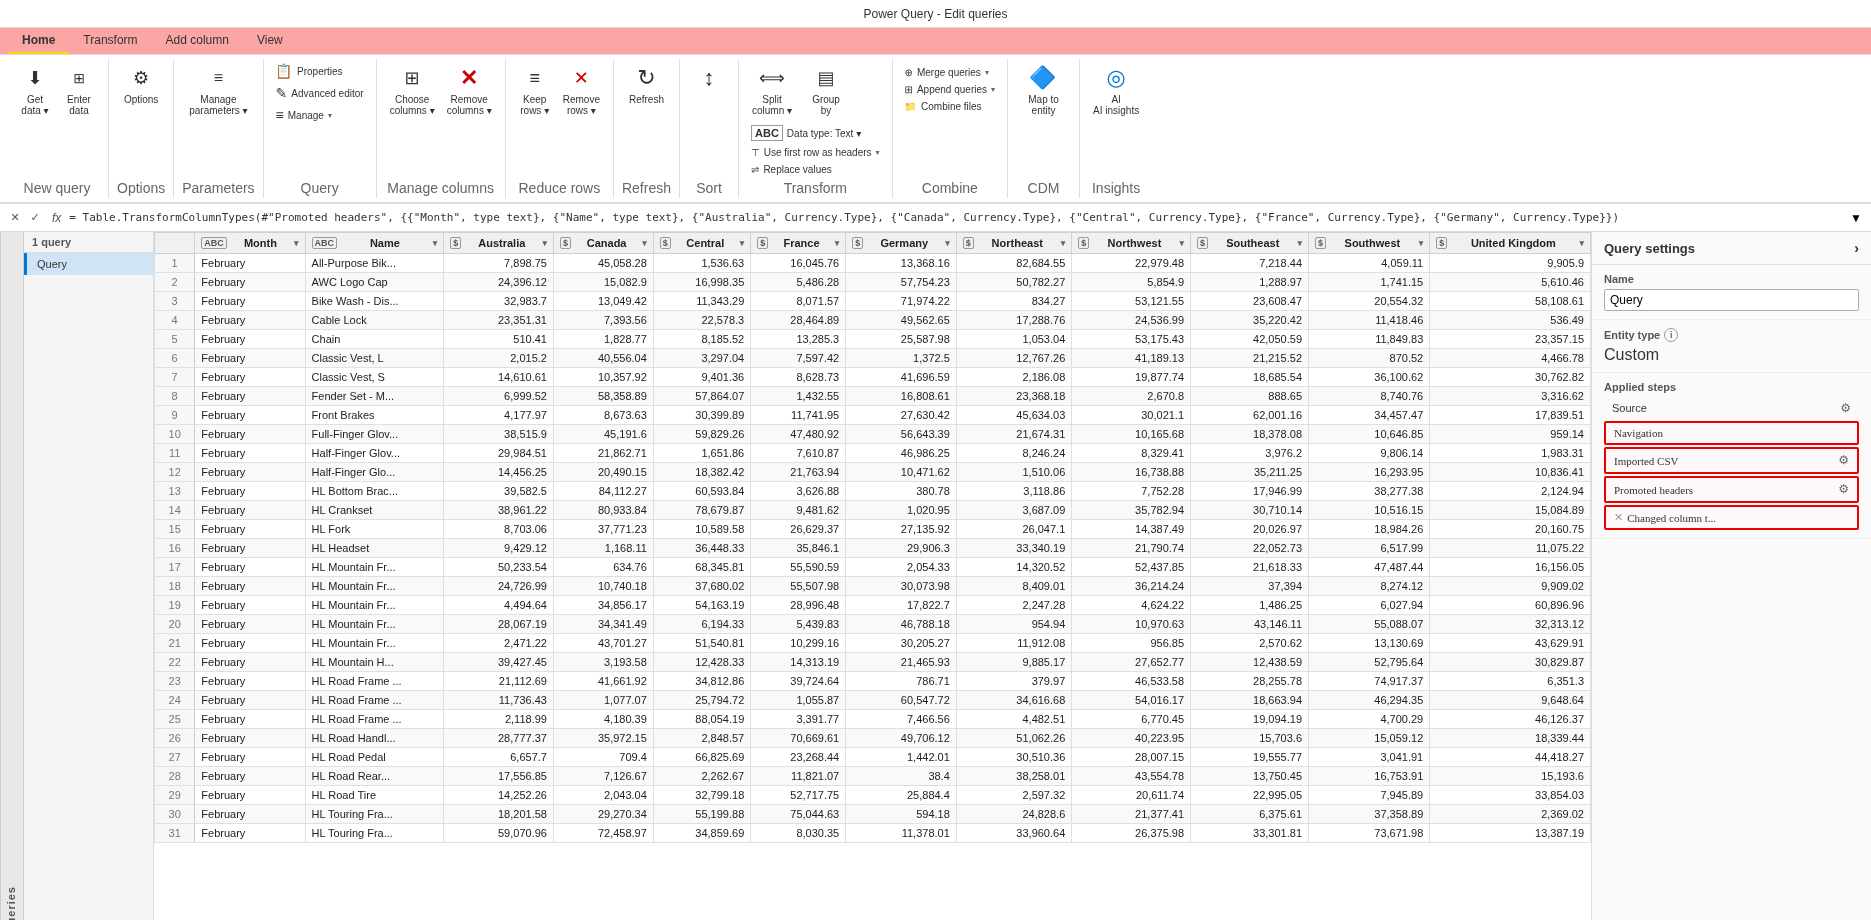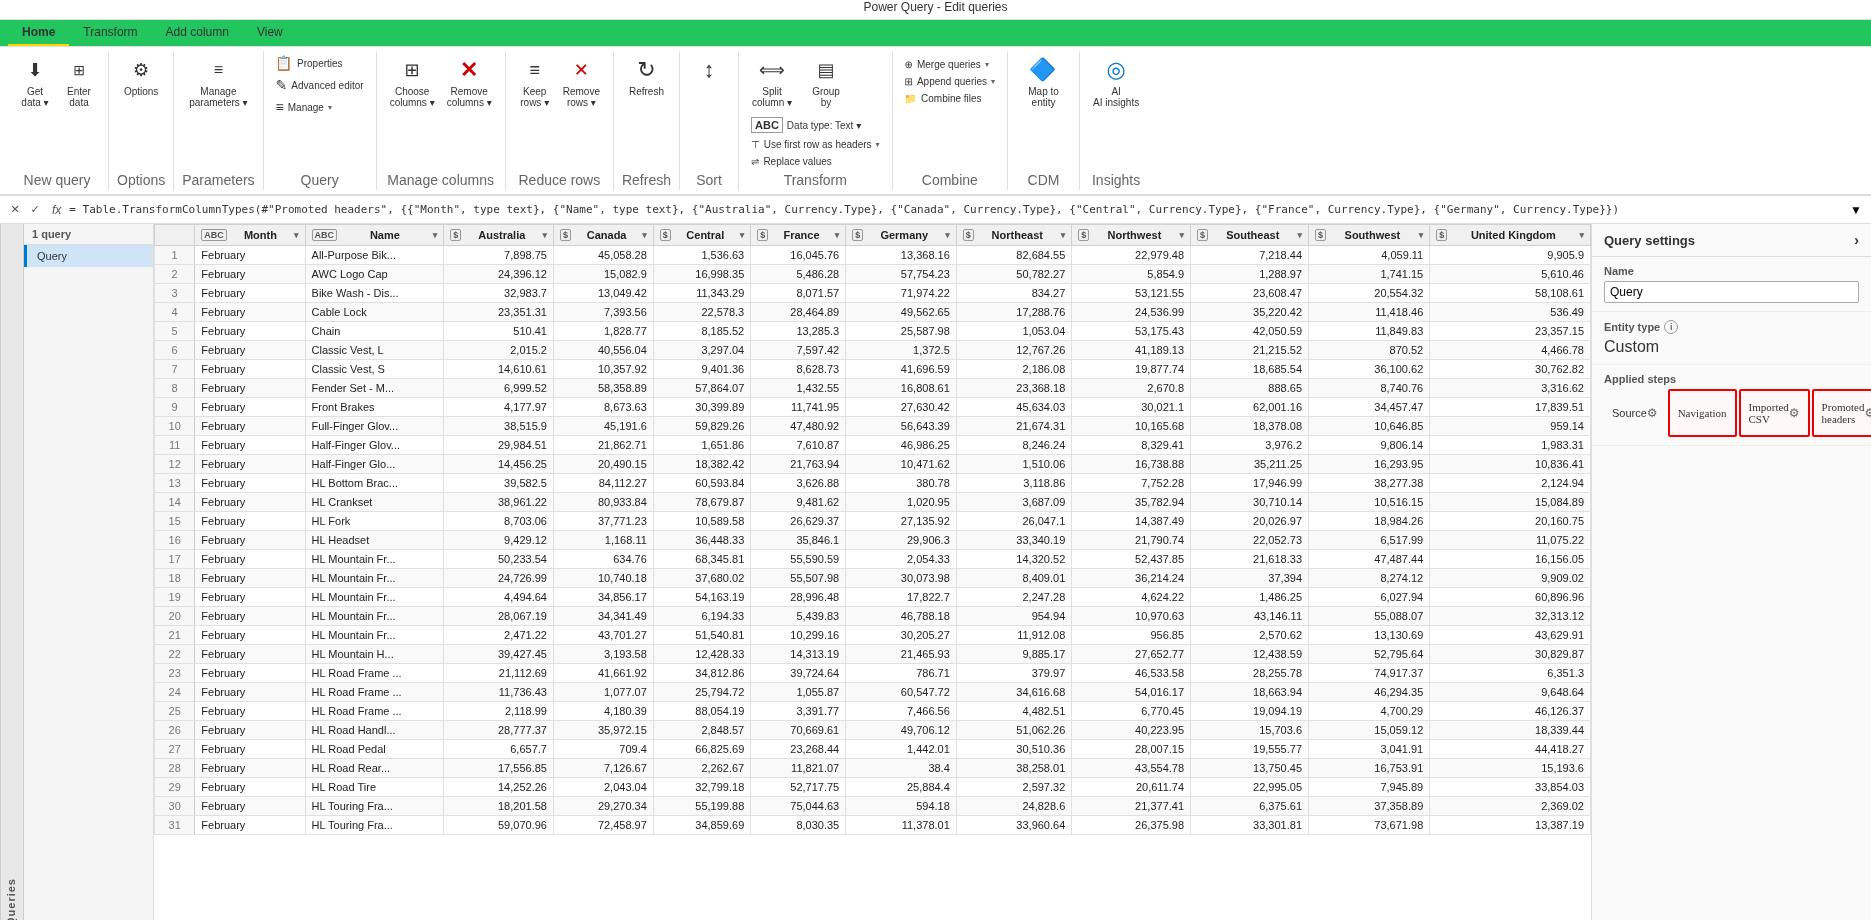"Power Query - Edit queries" .title-bar { align-items: flex-start -> center; height: 20px -> 28px }
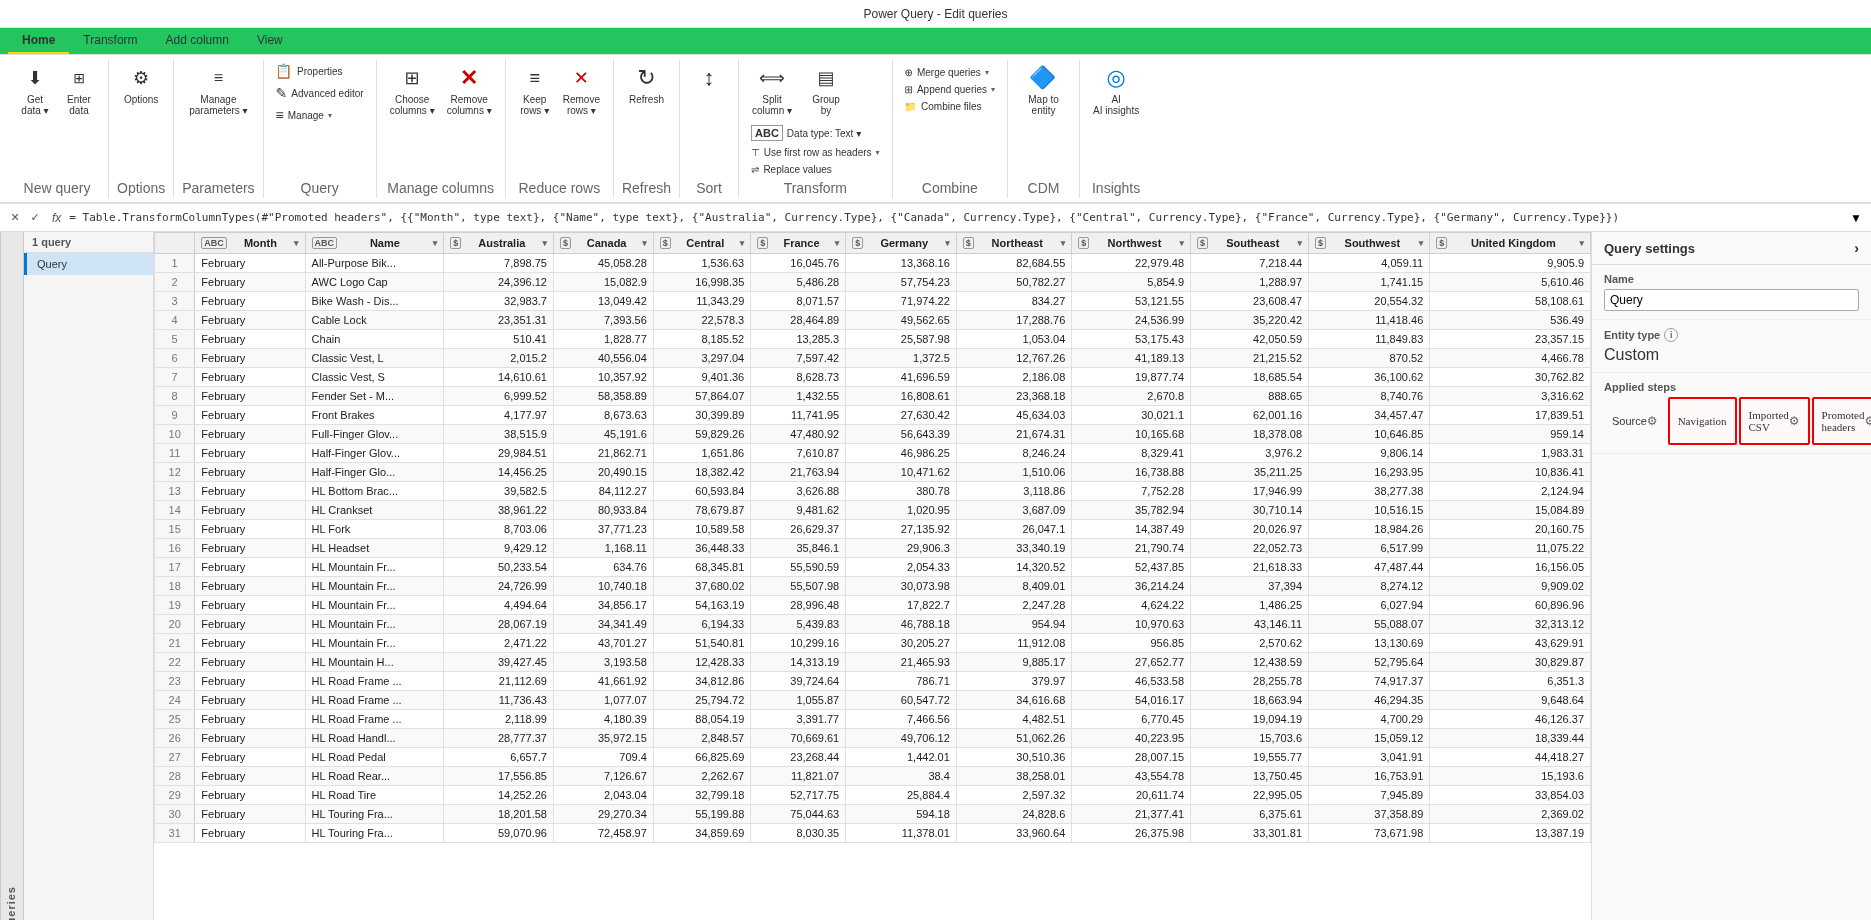"Home" .ribbon-tabs { background: #22c55e -> #fca5a5 }
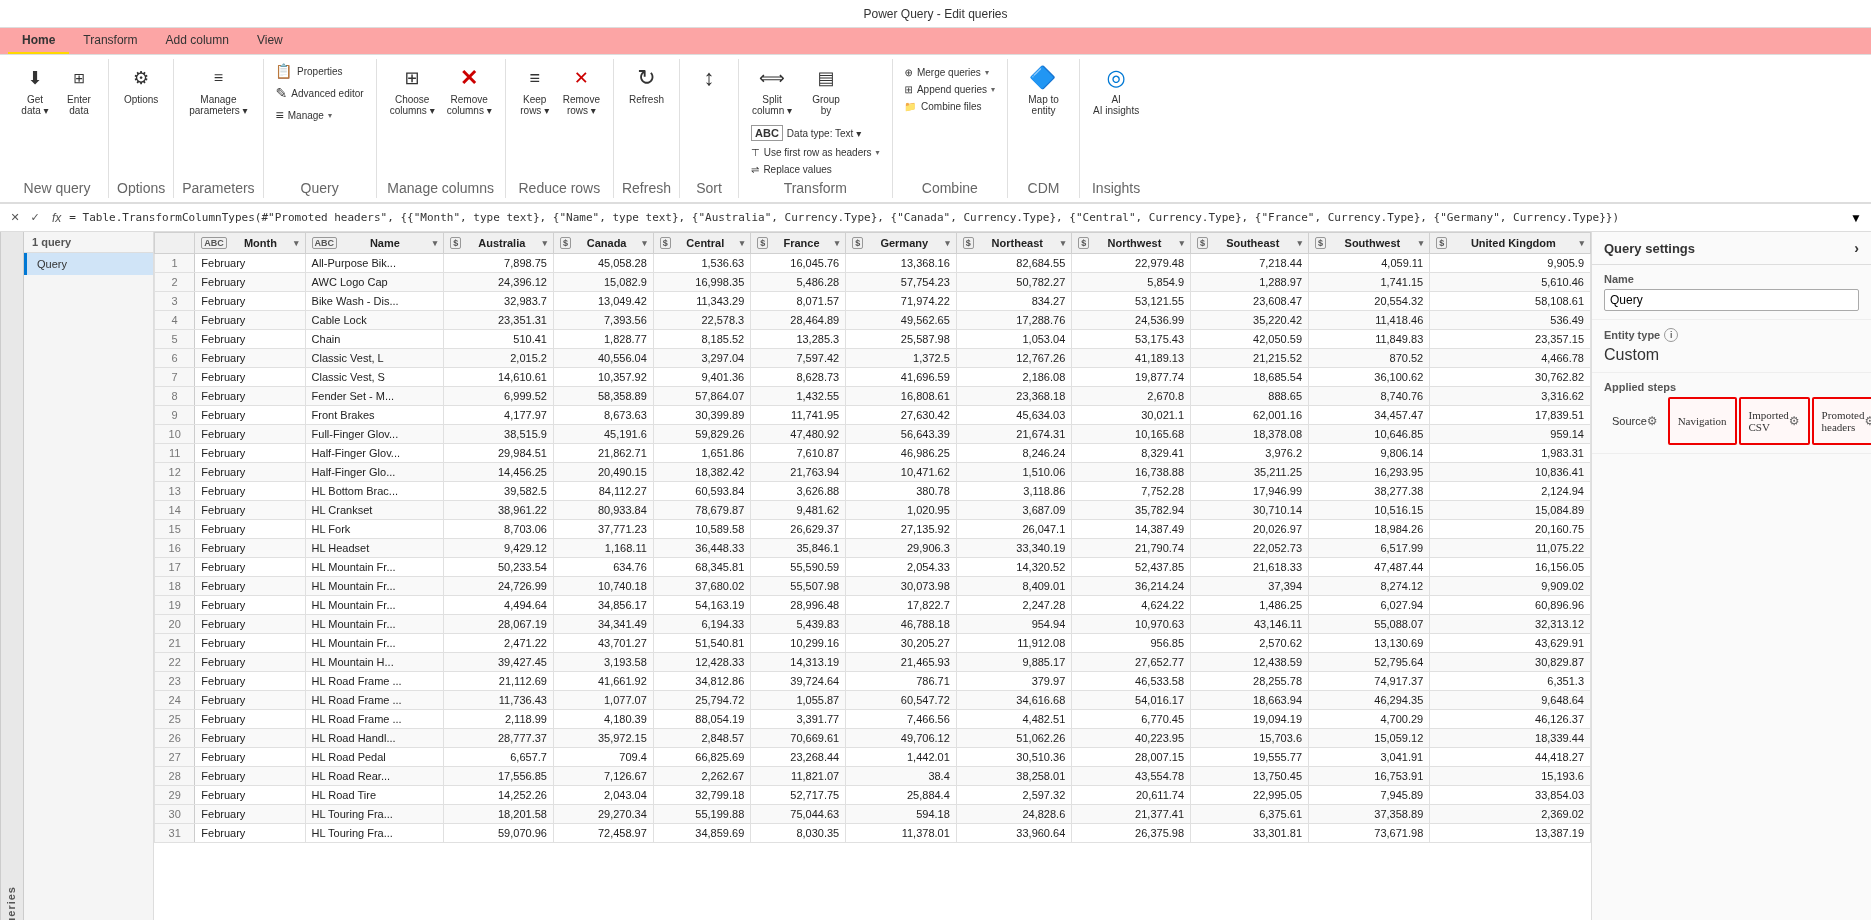"Source" .applied-steps-list { flex-direction: row -> column }
